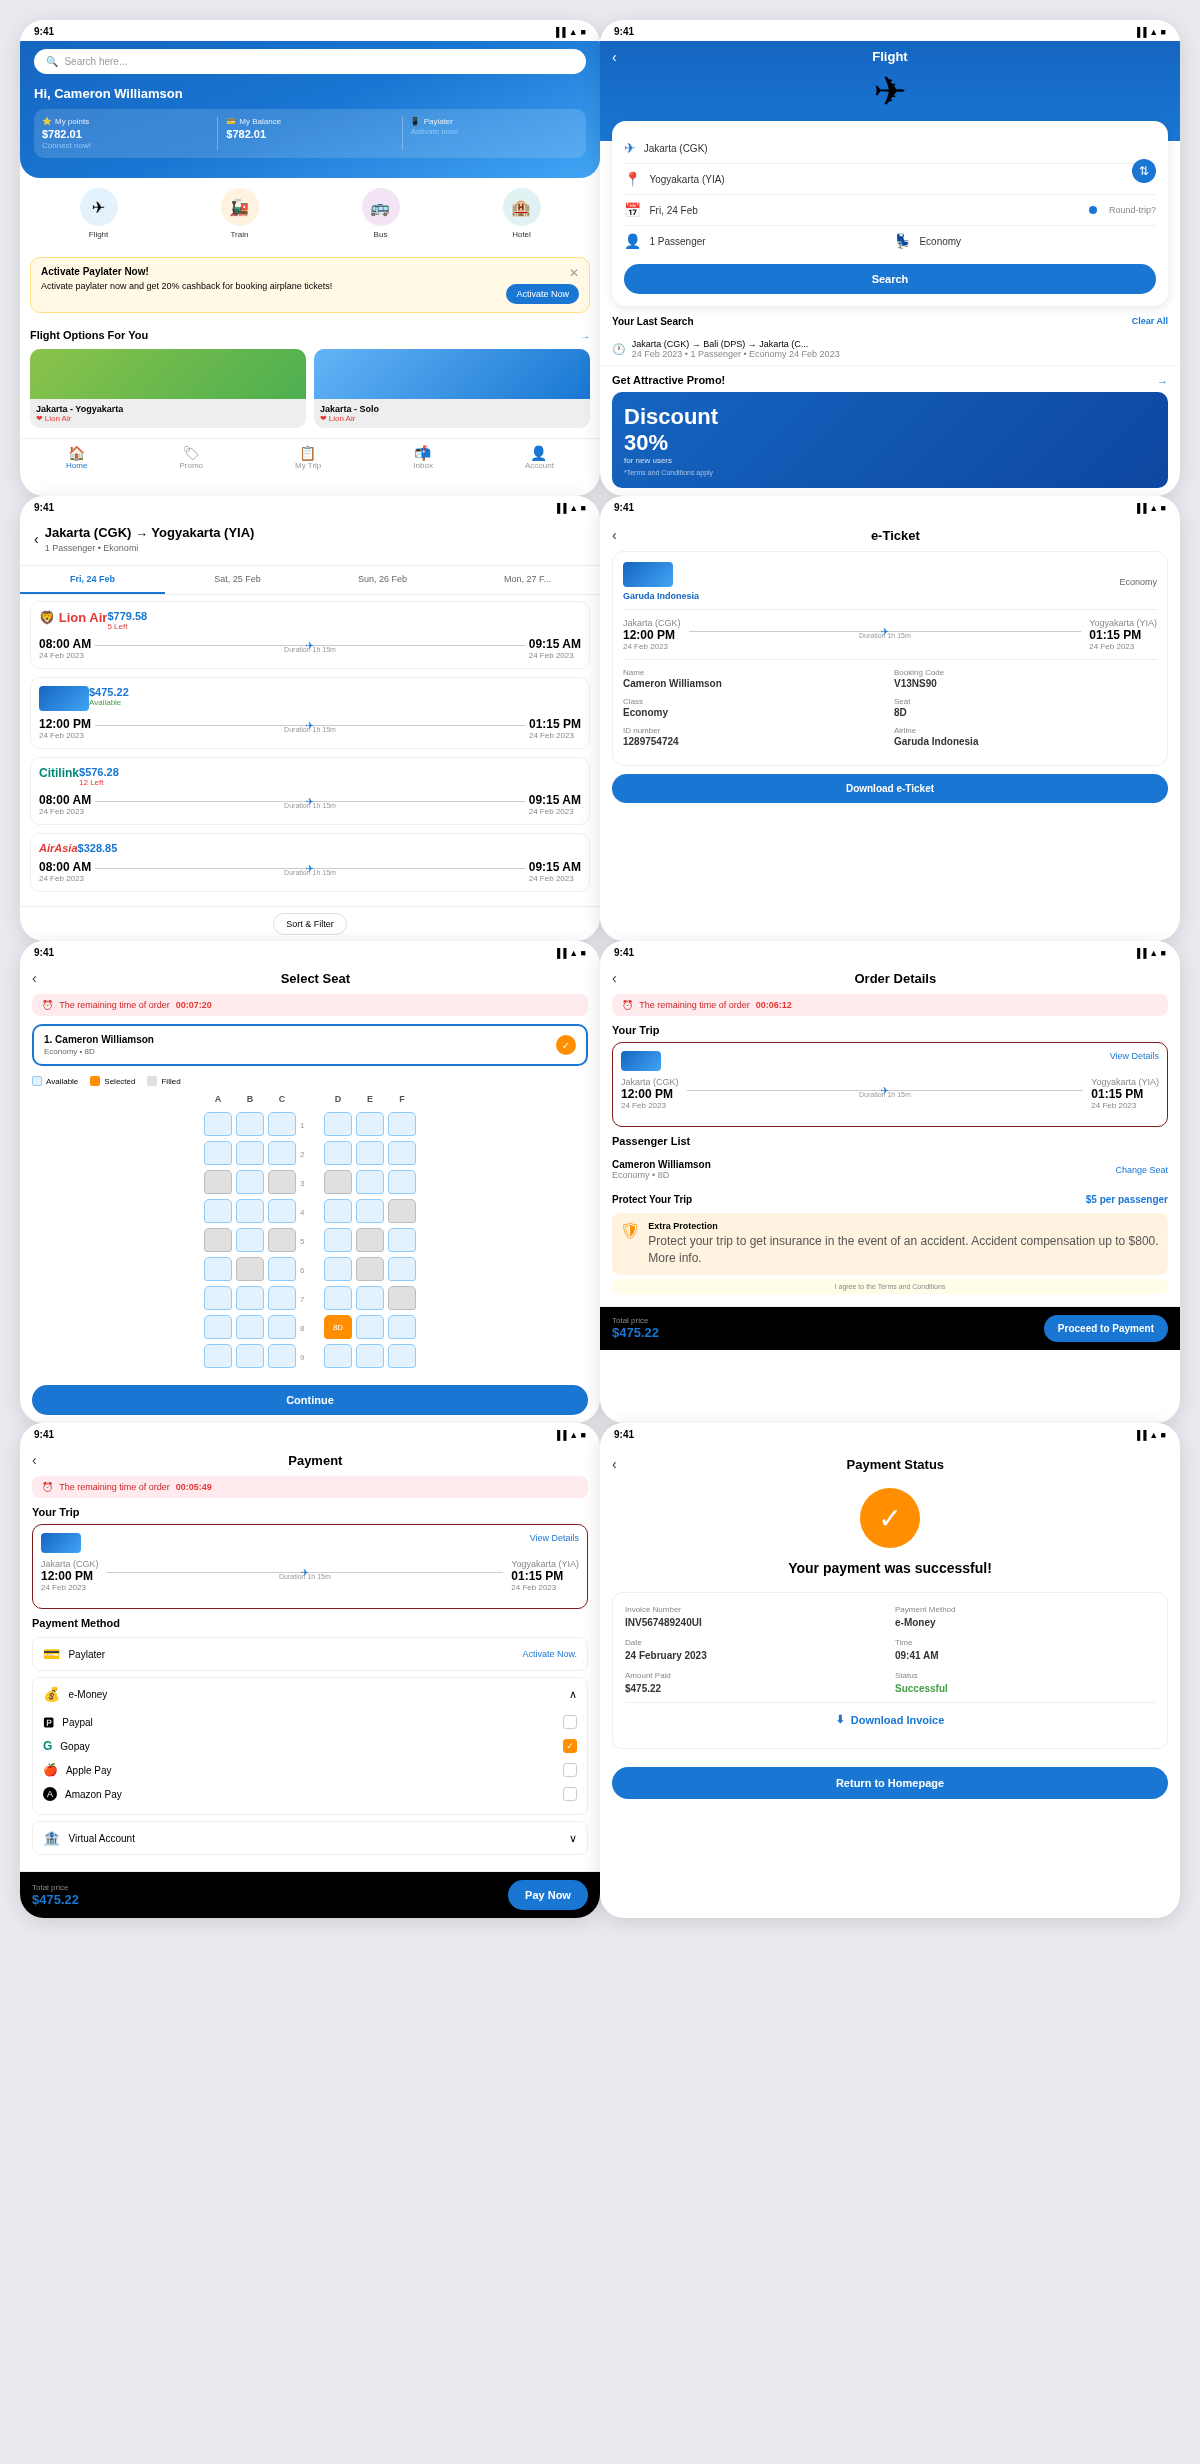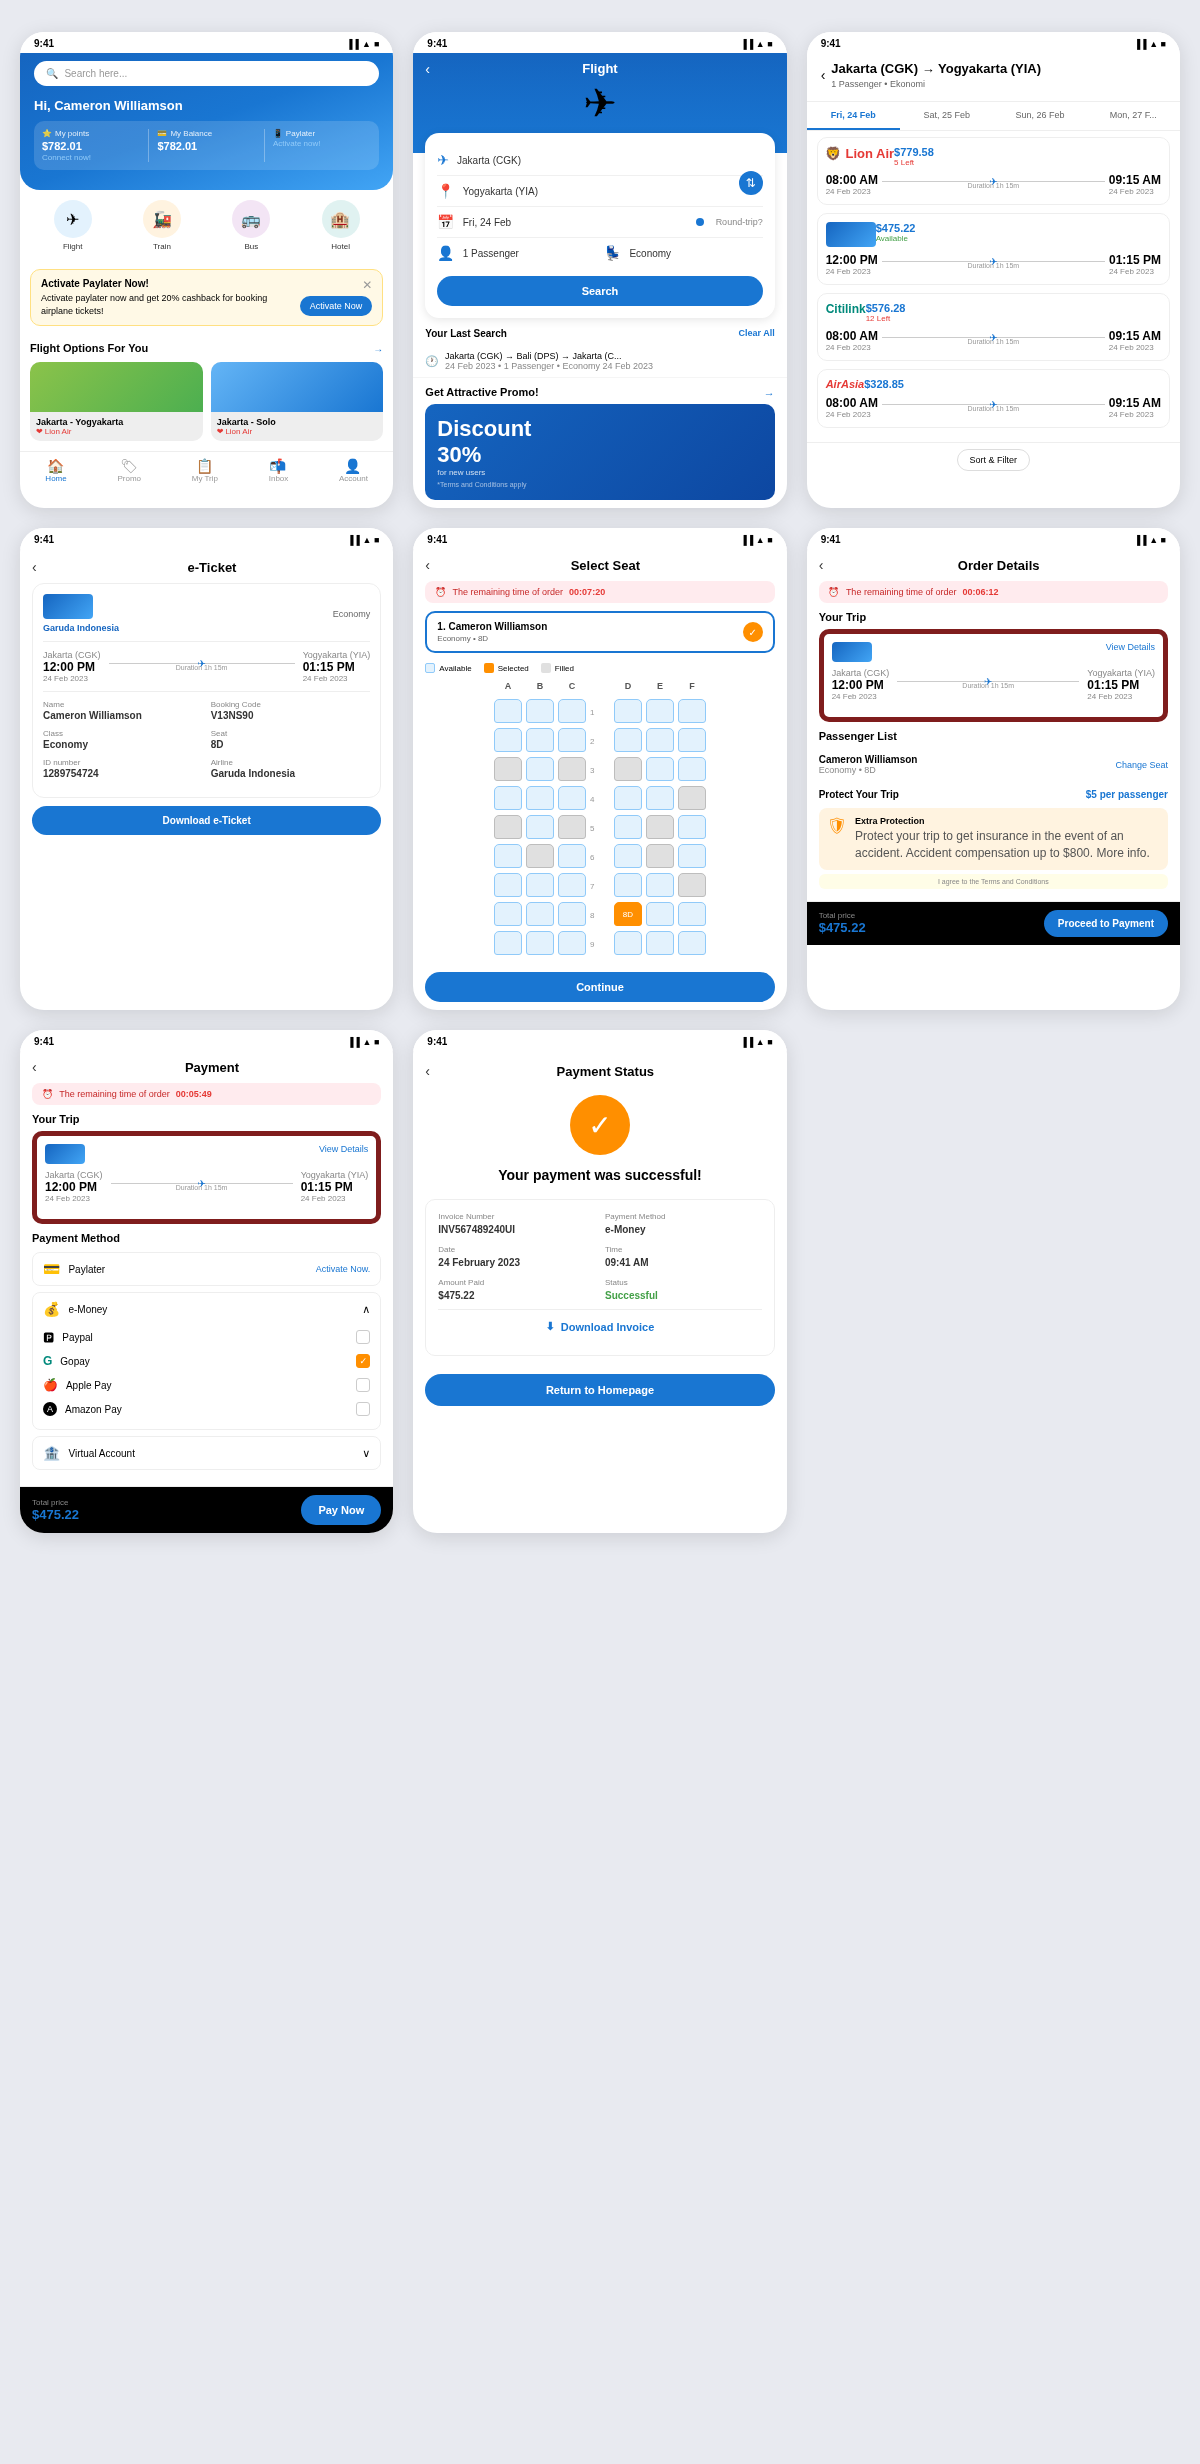"9:41" .grid { gap: 20px -> none; grid-template-columns: repeat(3, 1fr) -> repeat(2, 1fr); margin: 12px auto -> 0 auto }
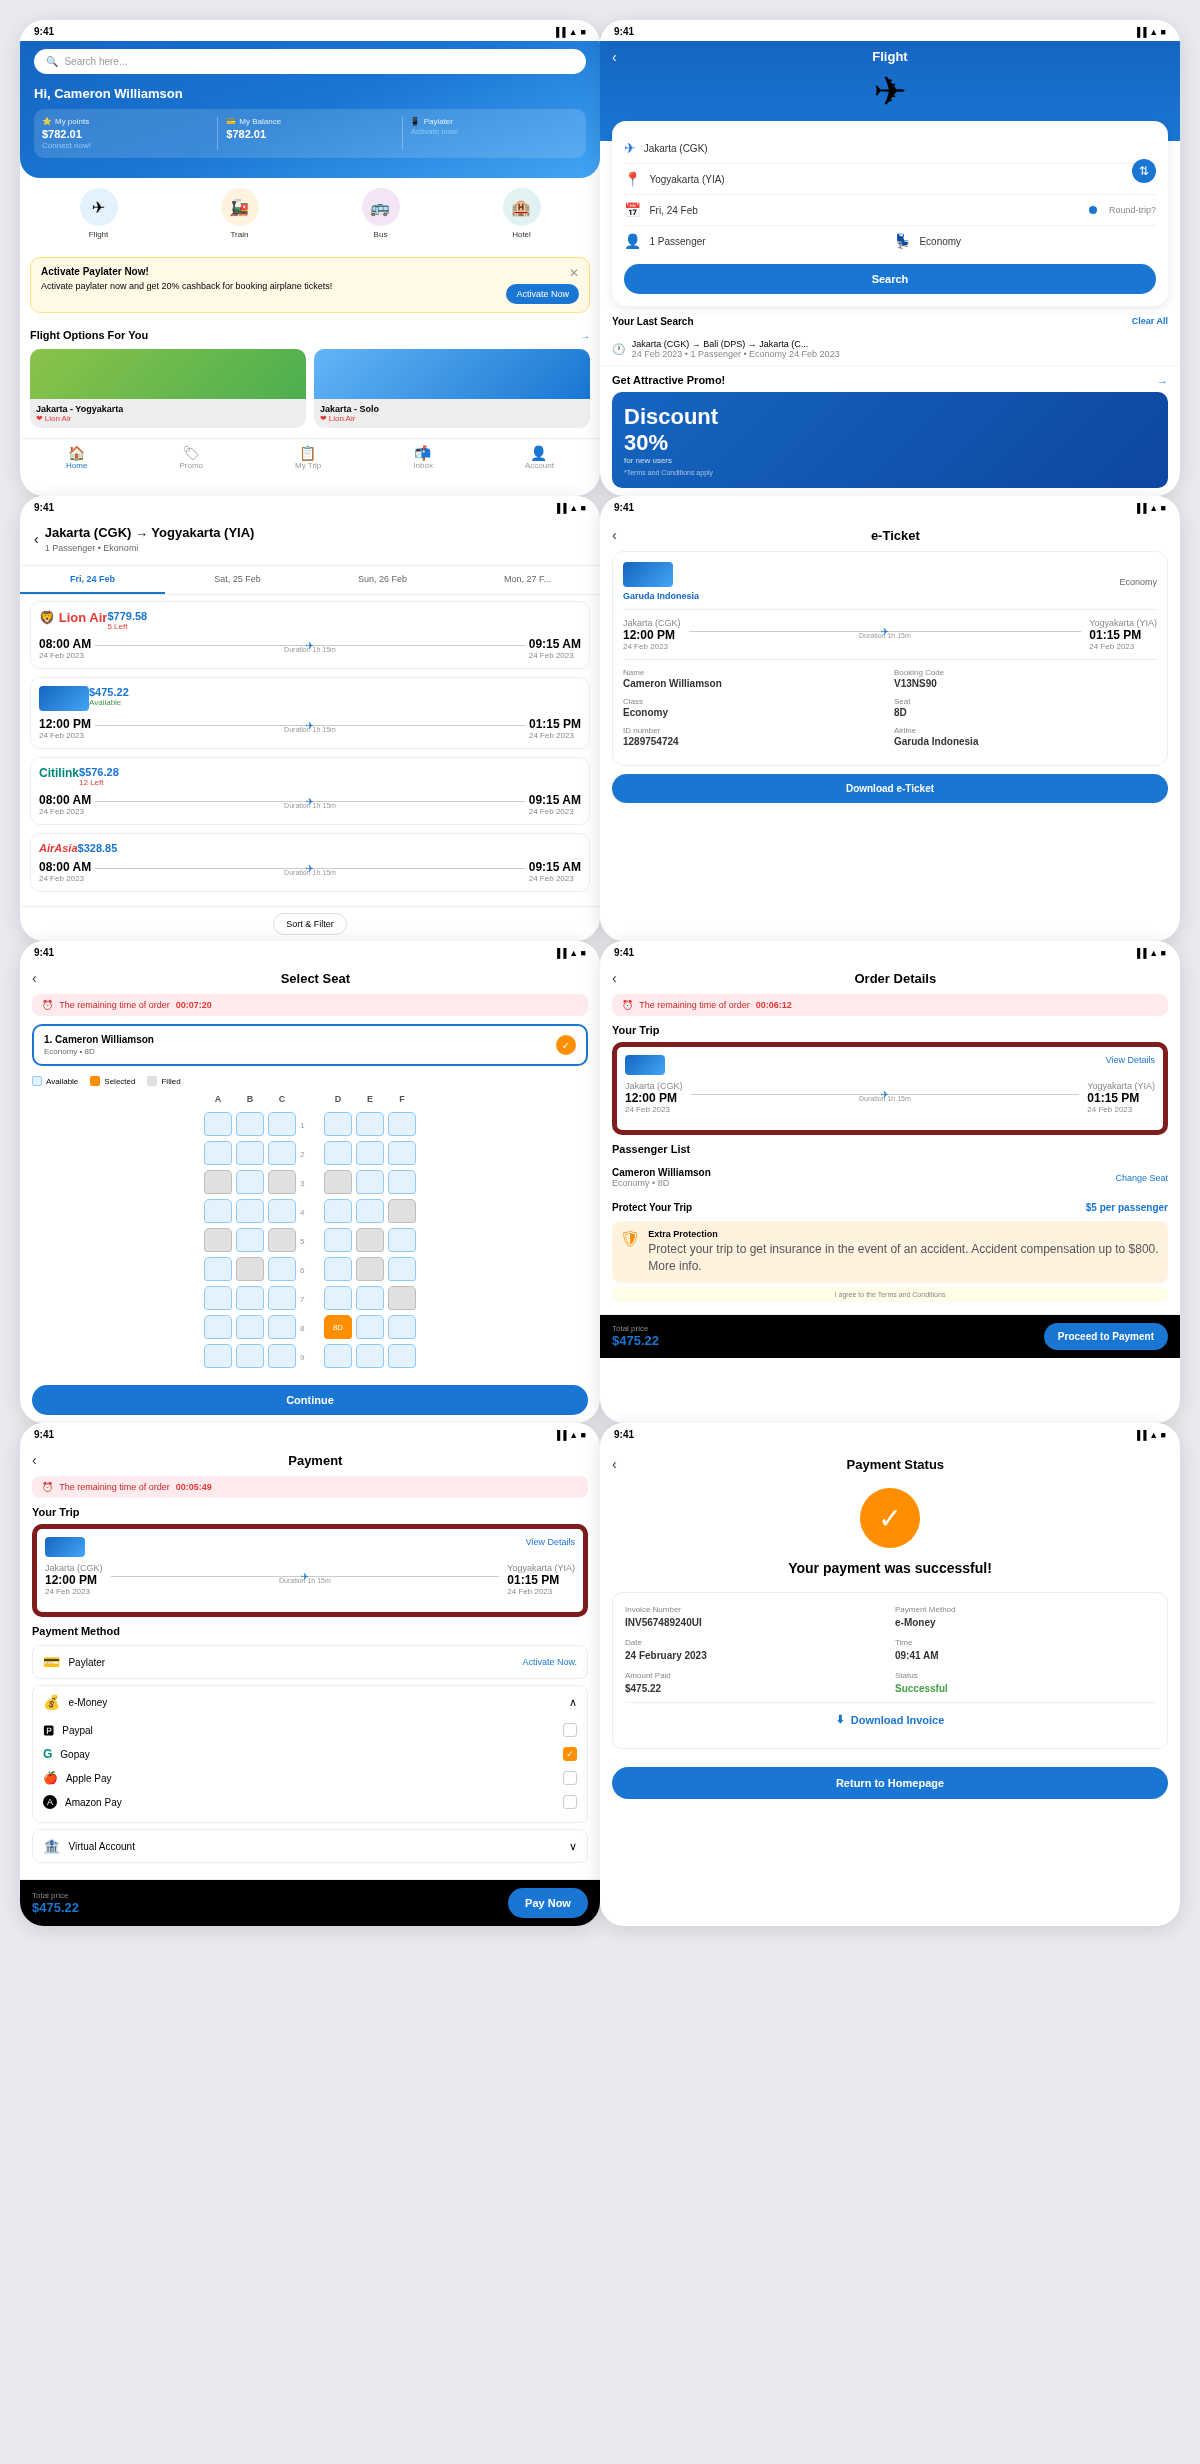"View Details" .trip-card { border: 5px solid #7f1d1d -> 1px solid #7f1d1d }
